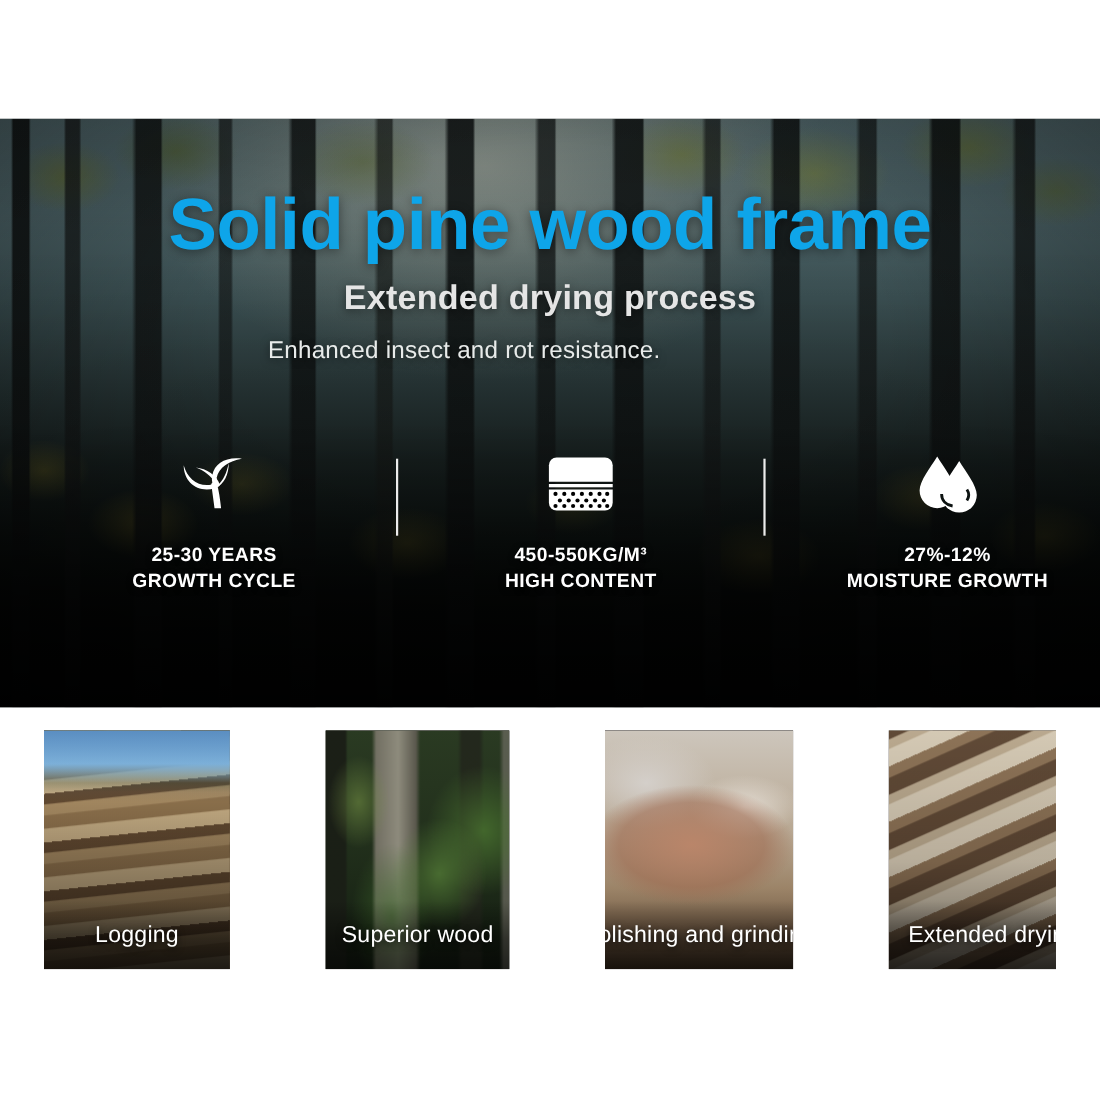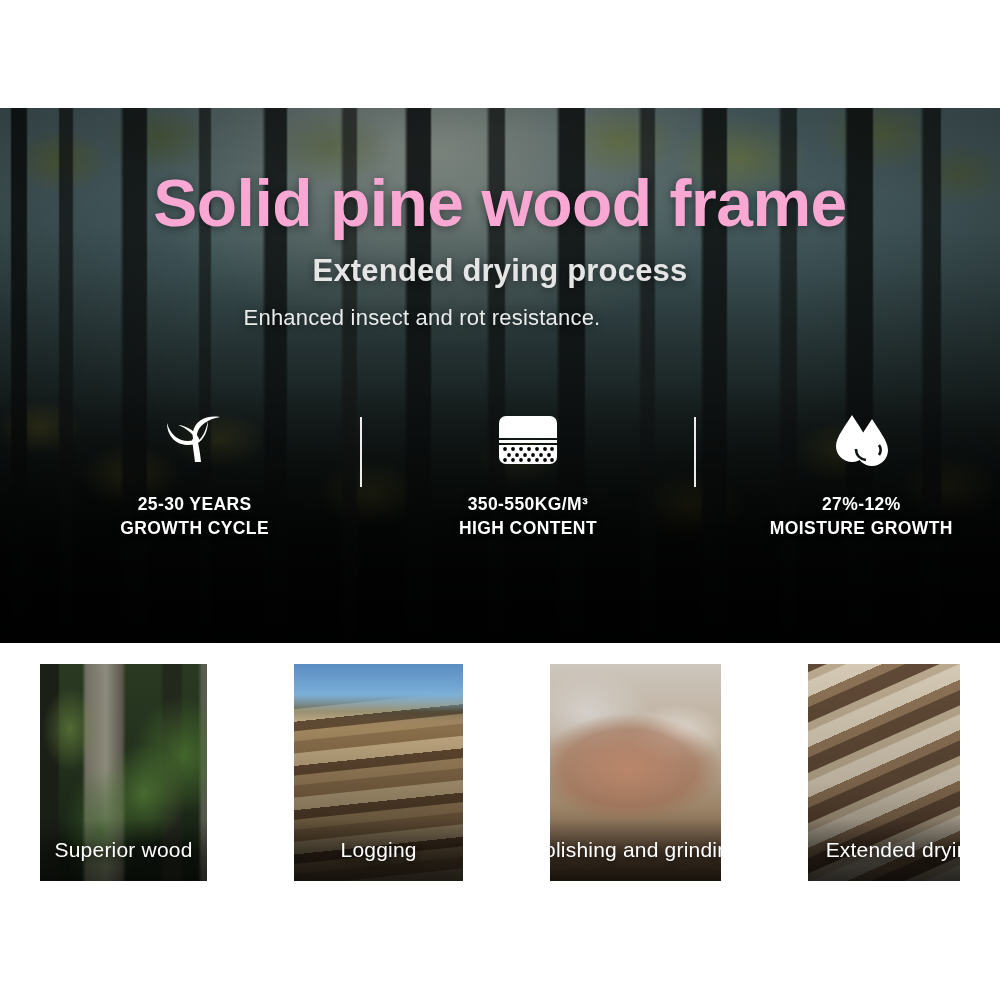"Solid pine wood frame" .hero-title { color: #f9a8d4 -> #0ea5e9 }
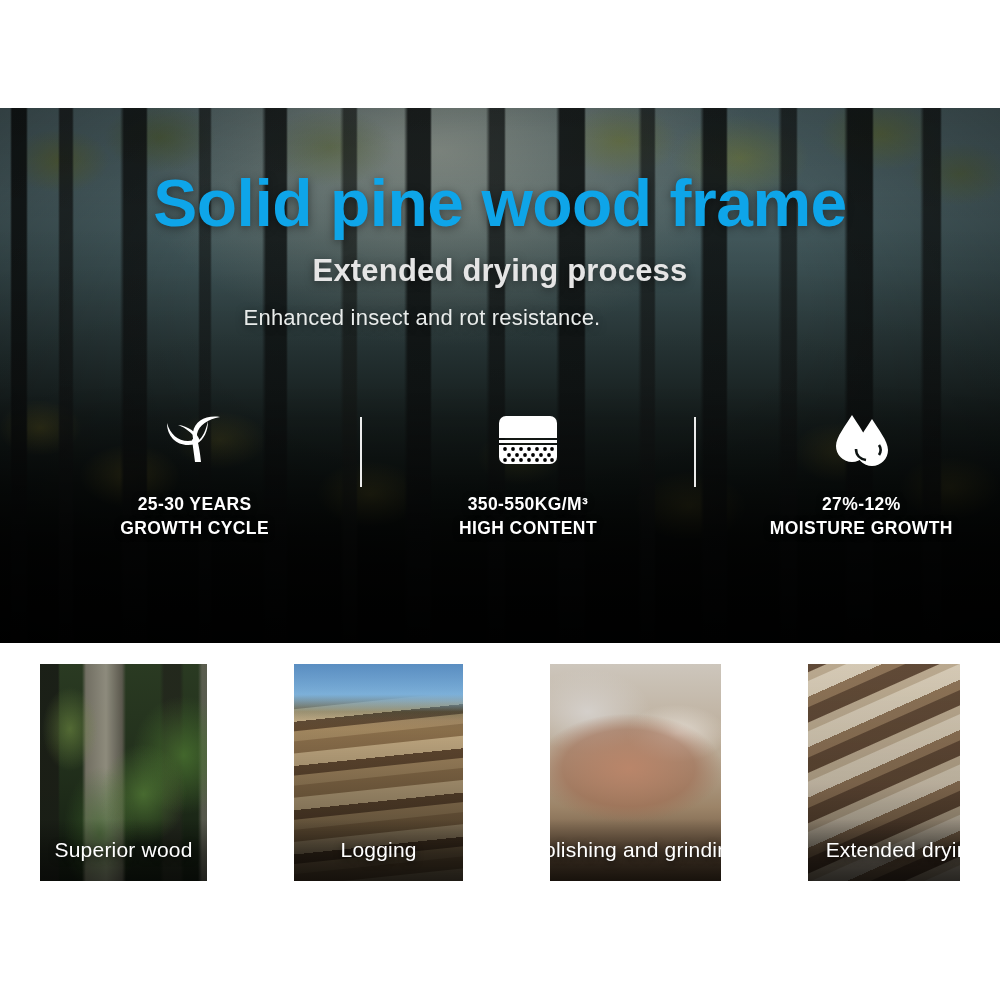"350-550KG/M³" span { text: 350-550KG/M³ -> 450-550KG/M³ }
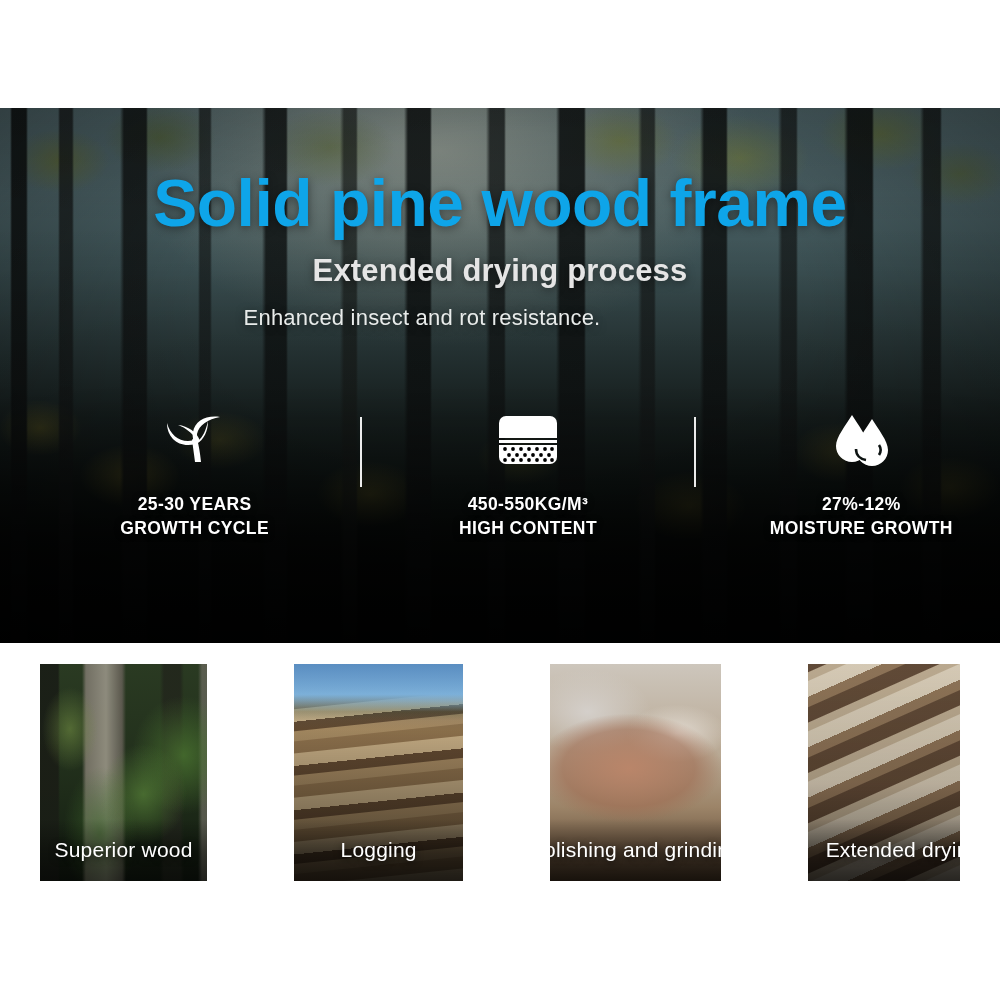"Superior wood" figure.panel { order: before "Logging" -> after "Logging" }
